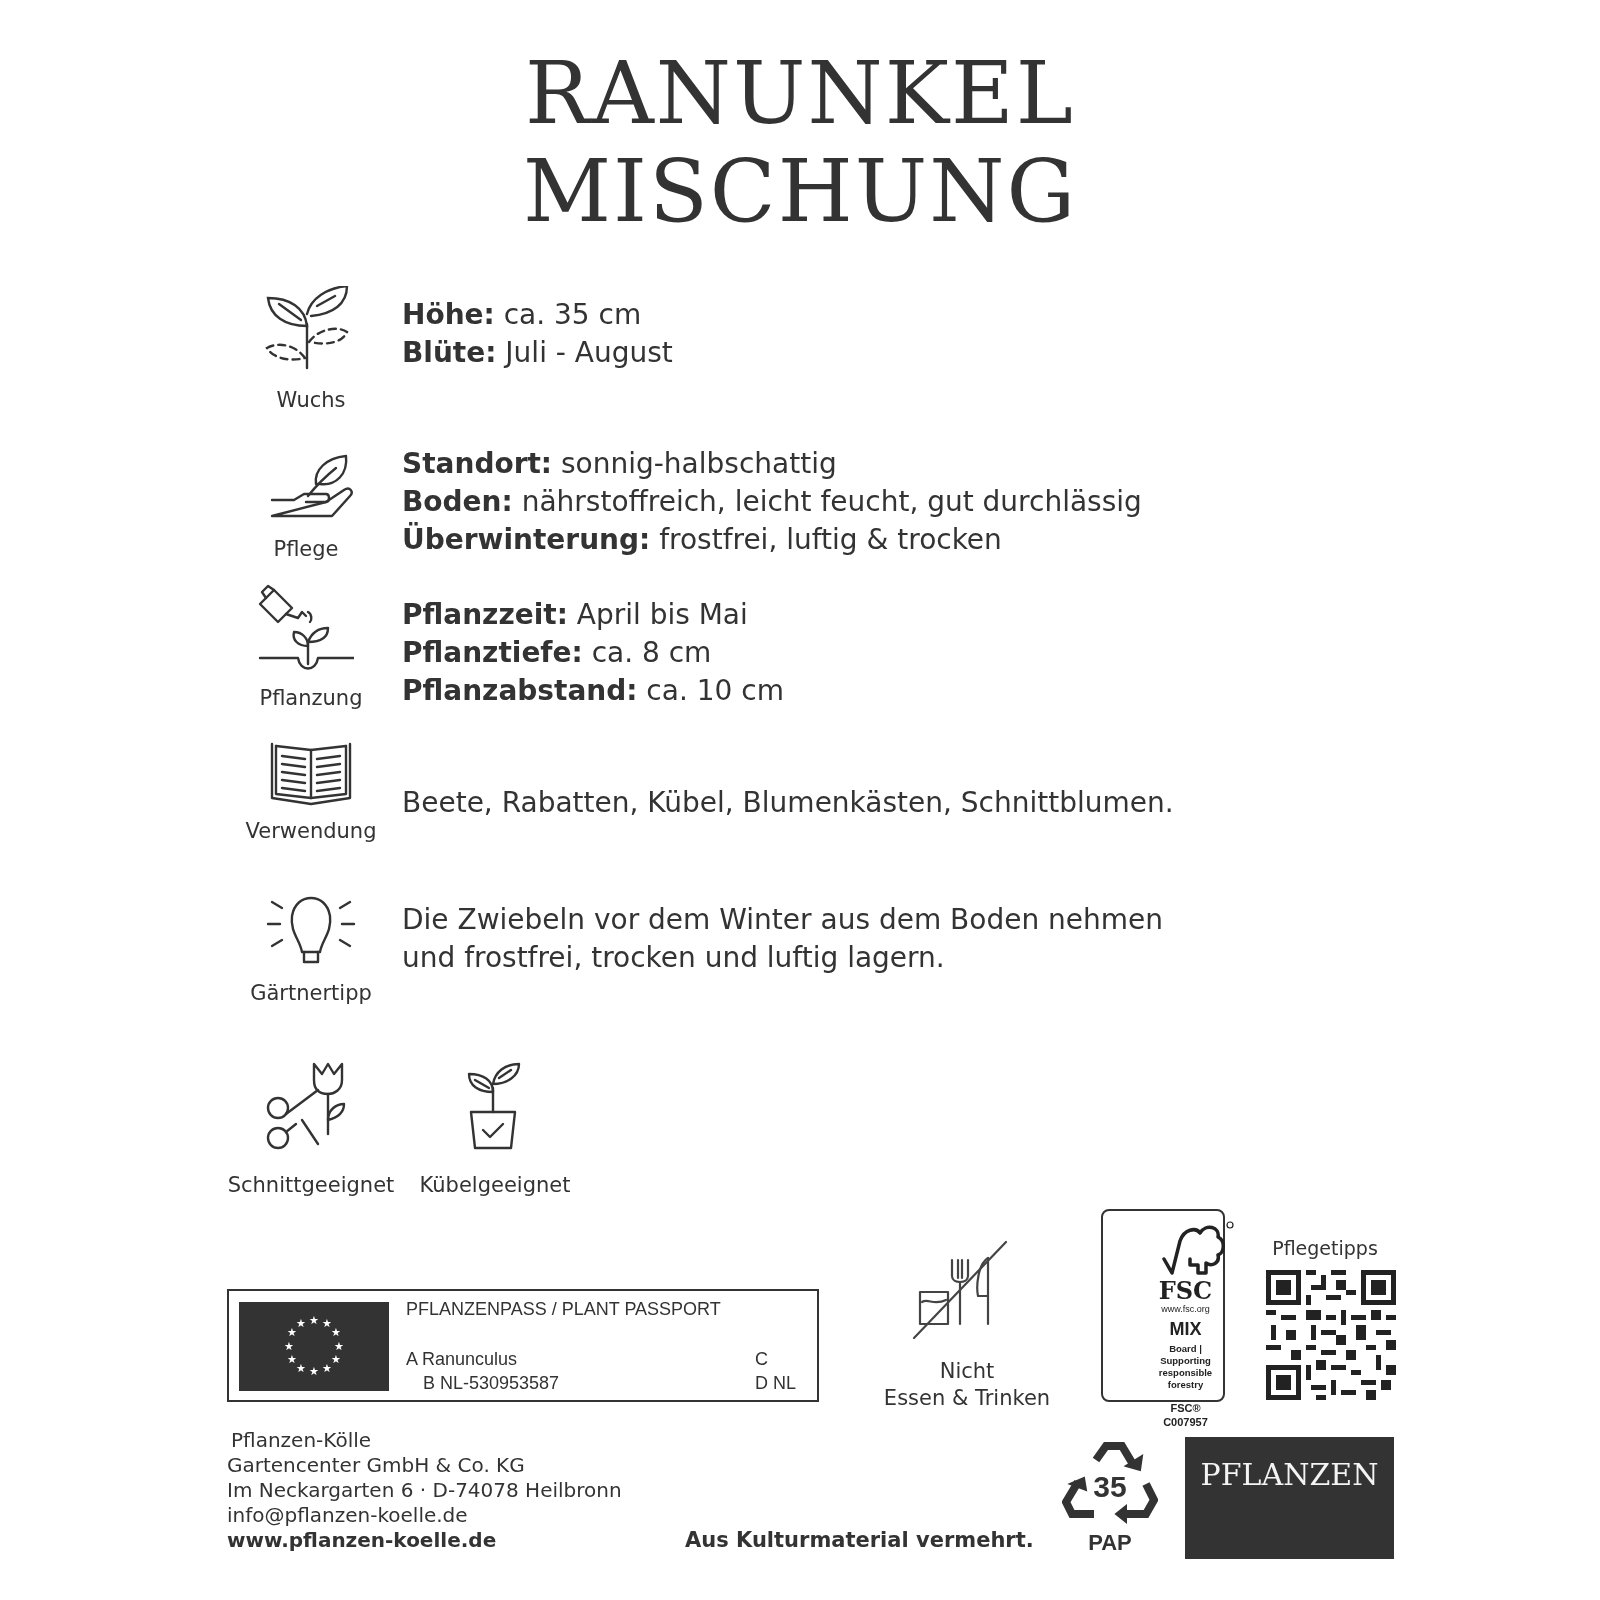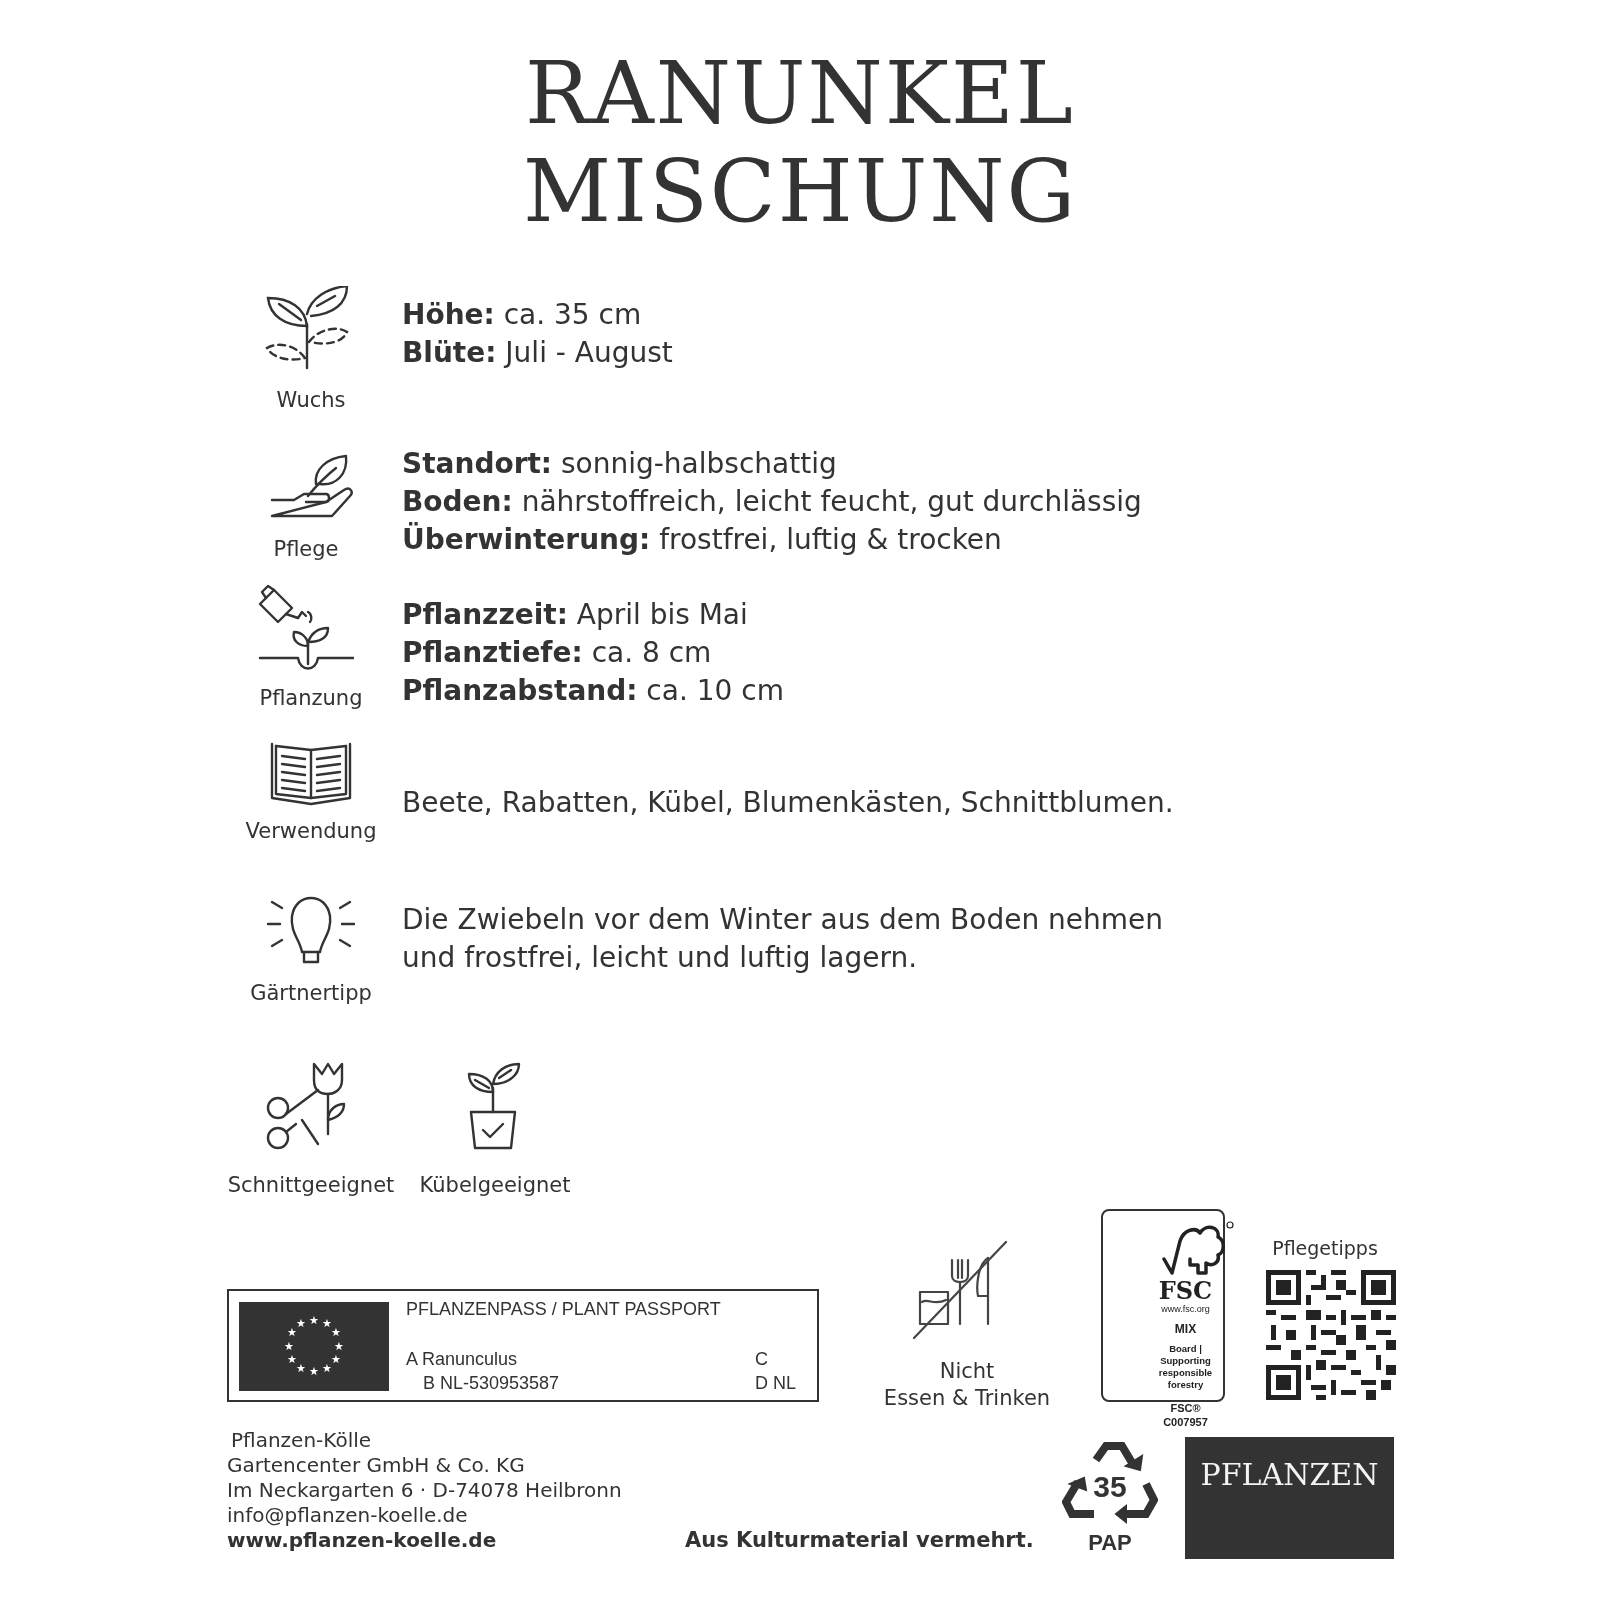"und frostfrei, leicht und luftig" div.abs { text: leicht -> trocken }
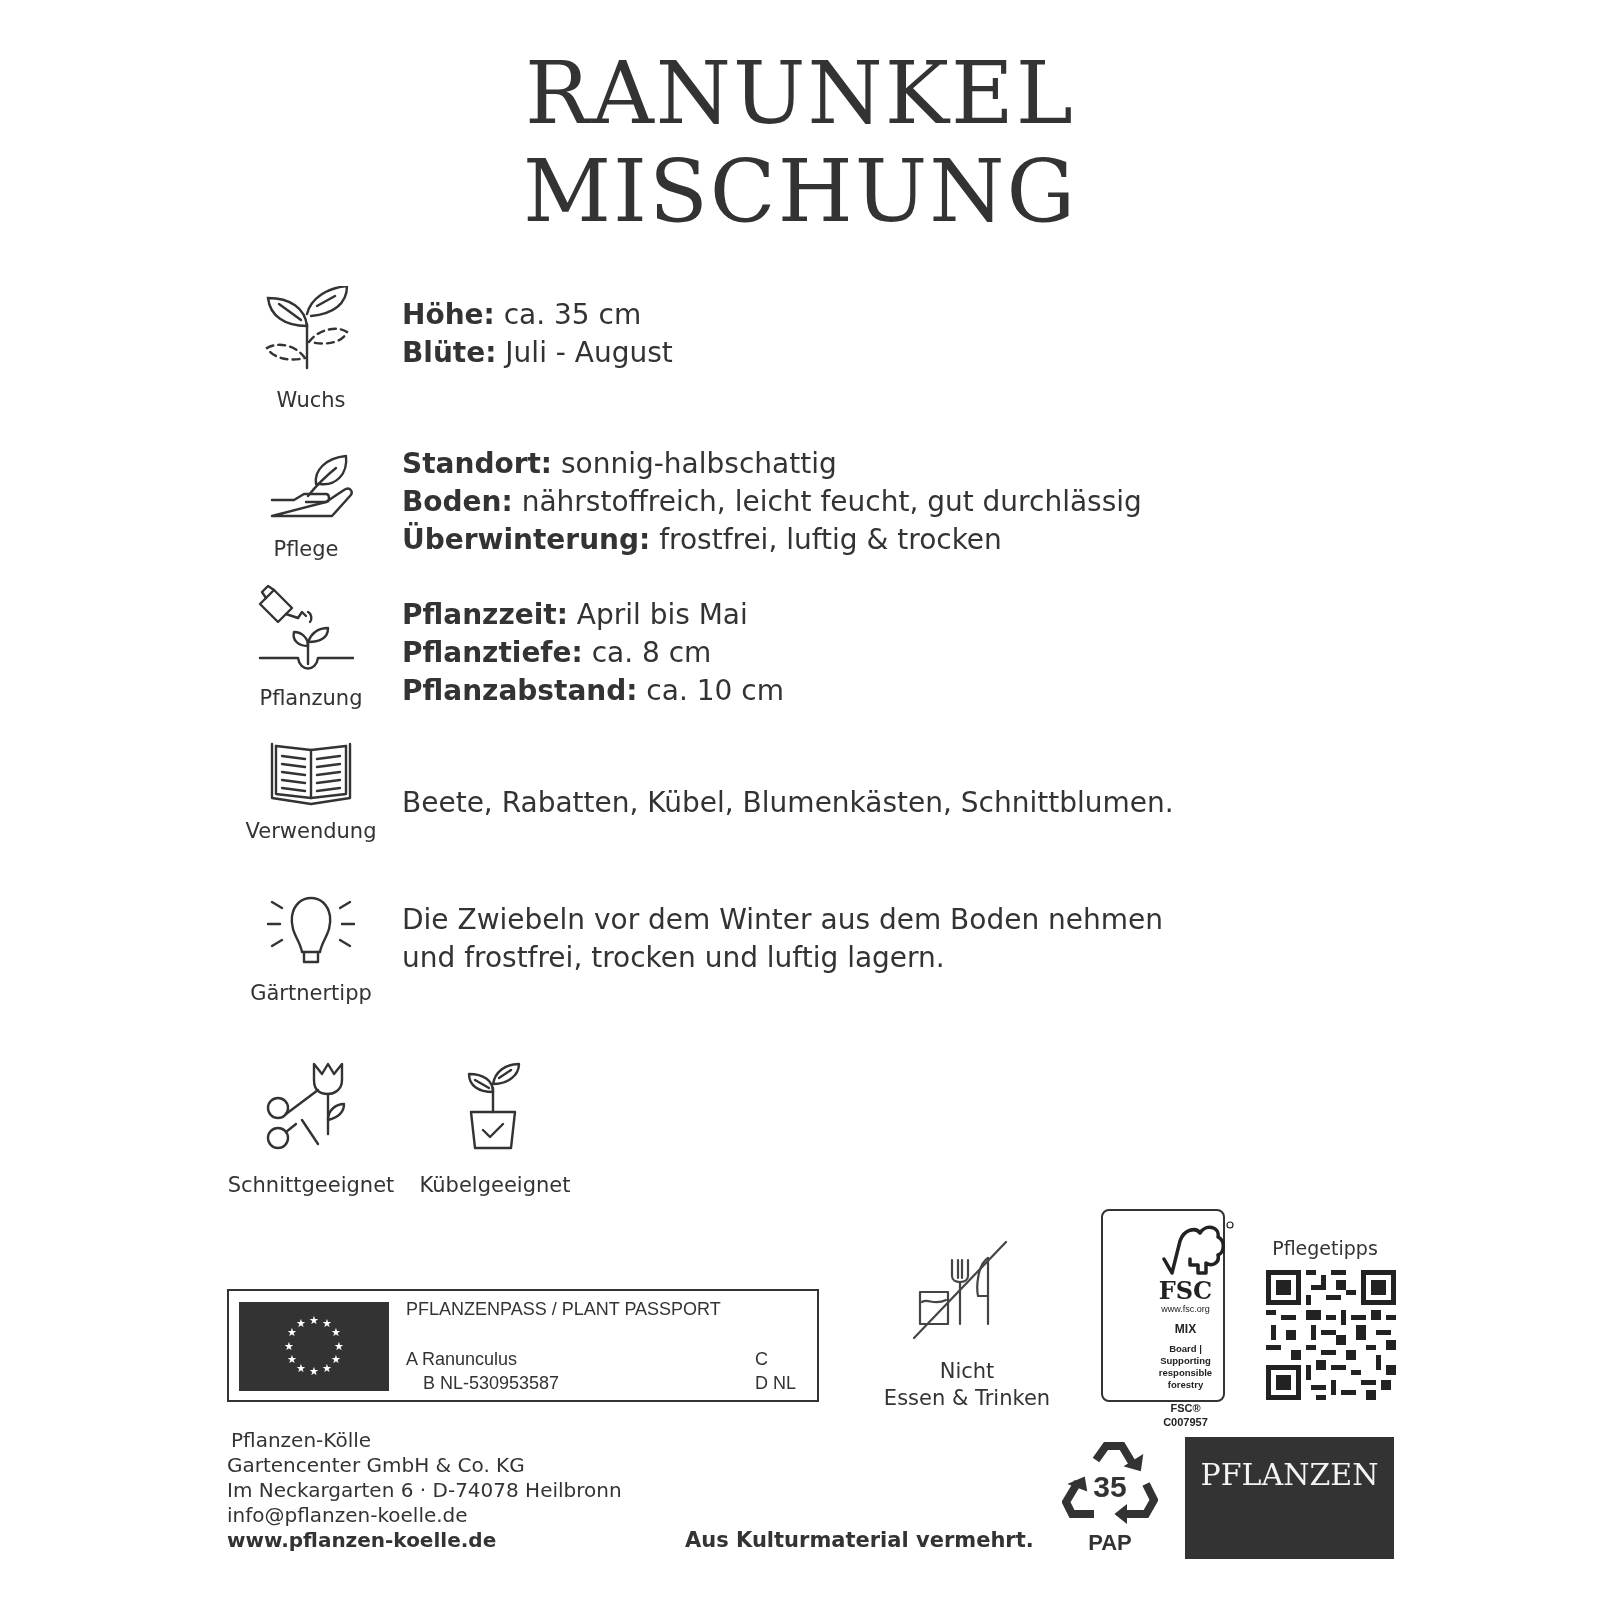"MIX" div { font-size: 12px -> 18px }
